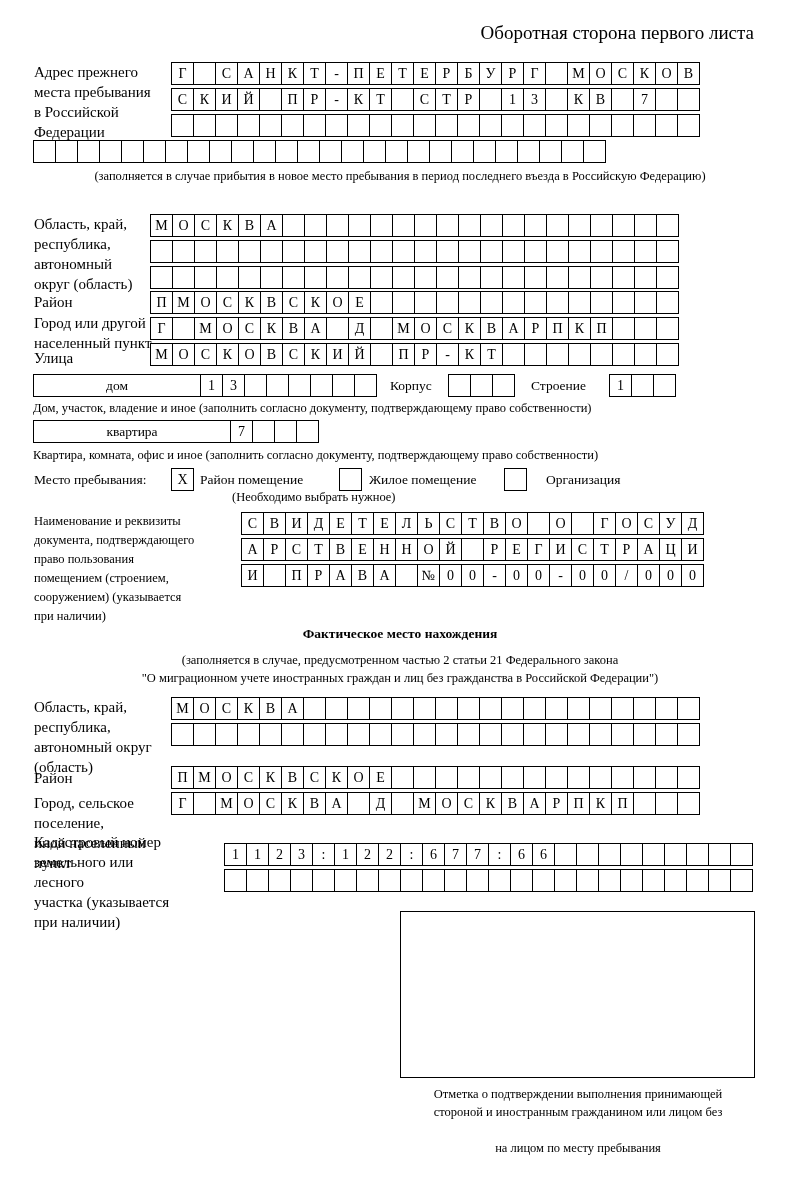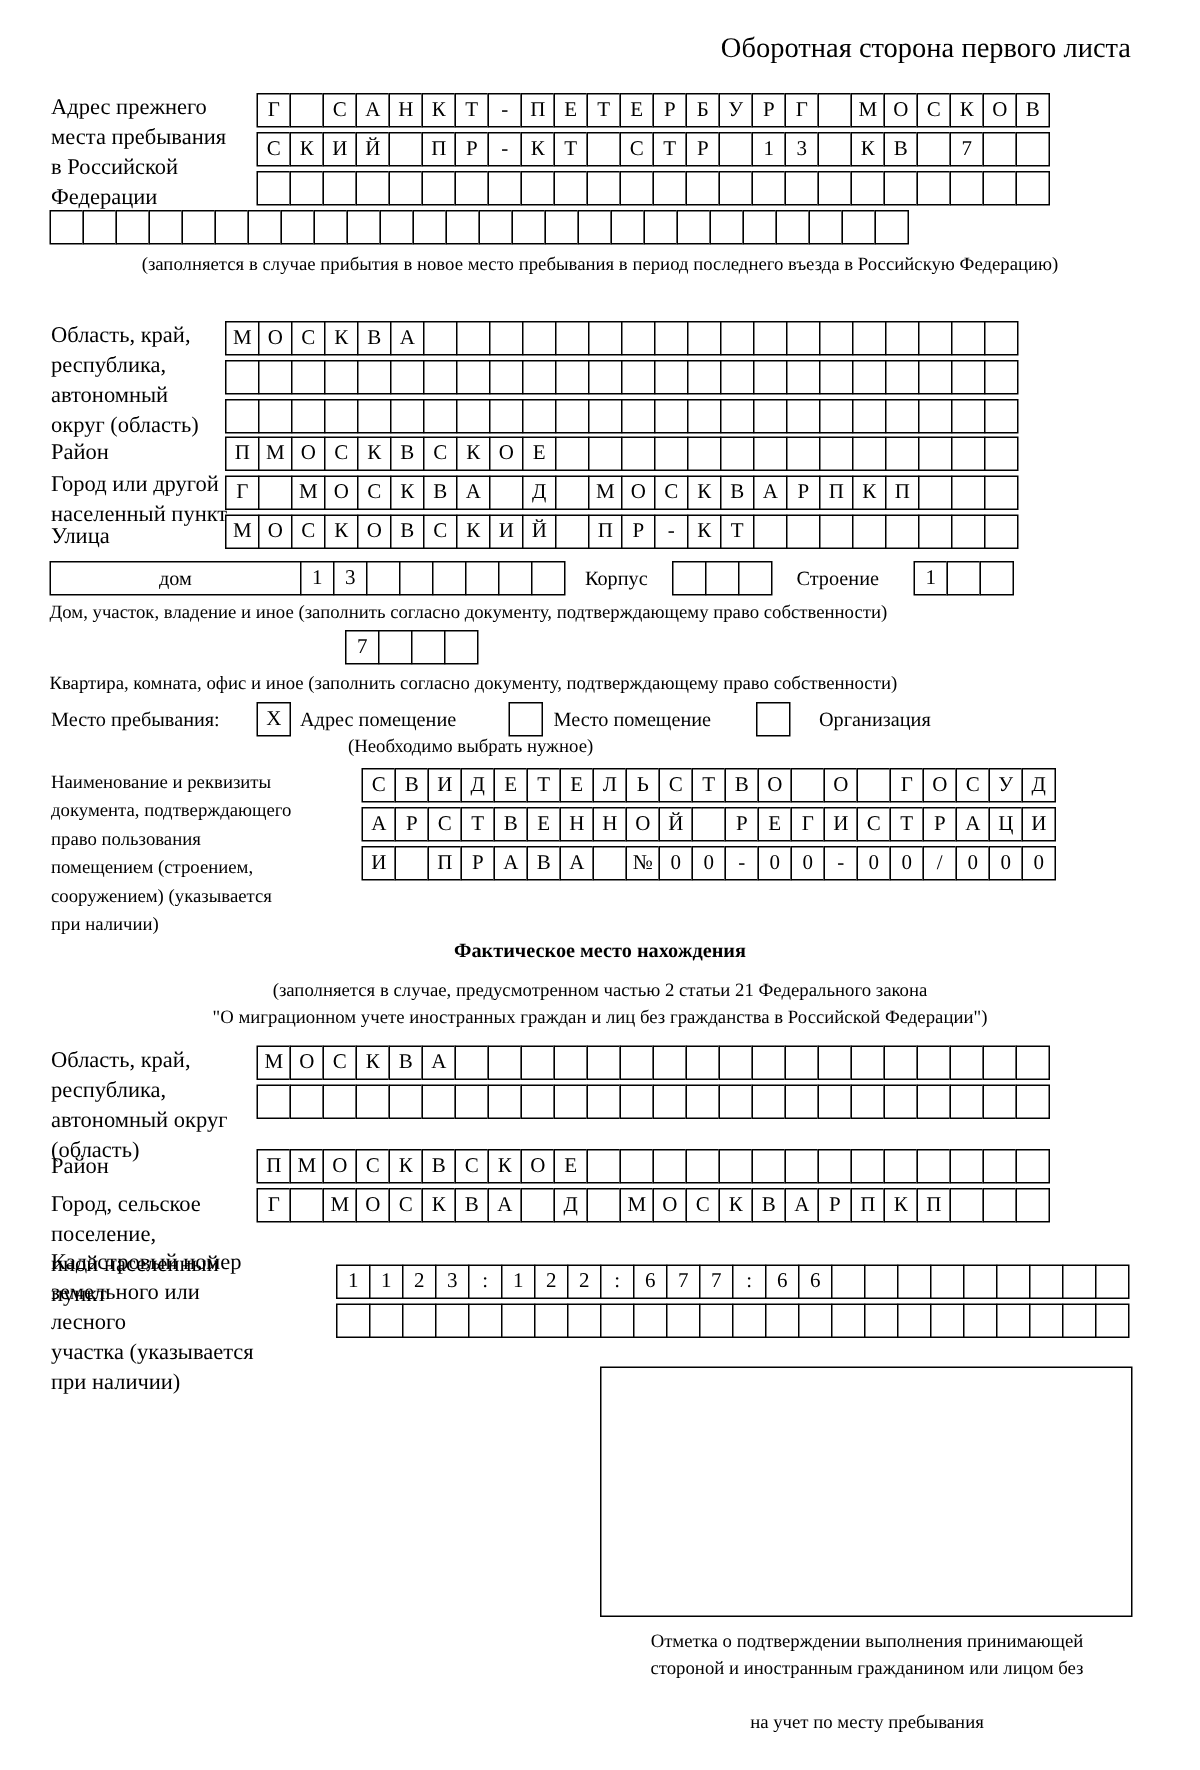"квартира" div.abs { html: none -> <div>квартира</div> }
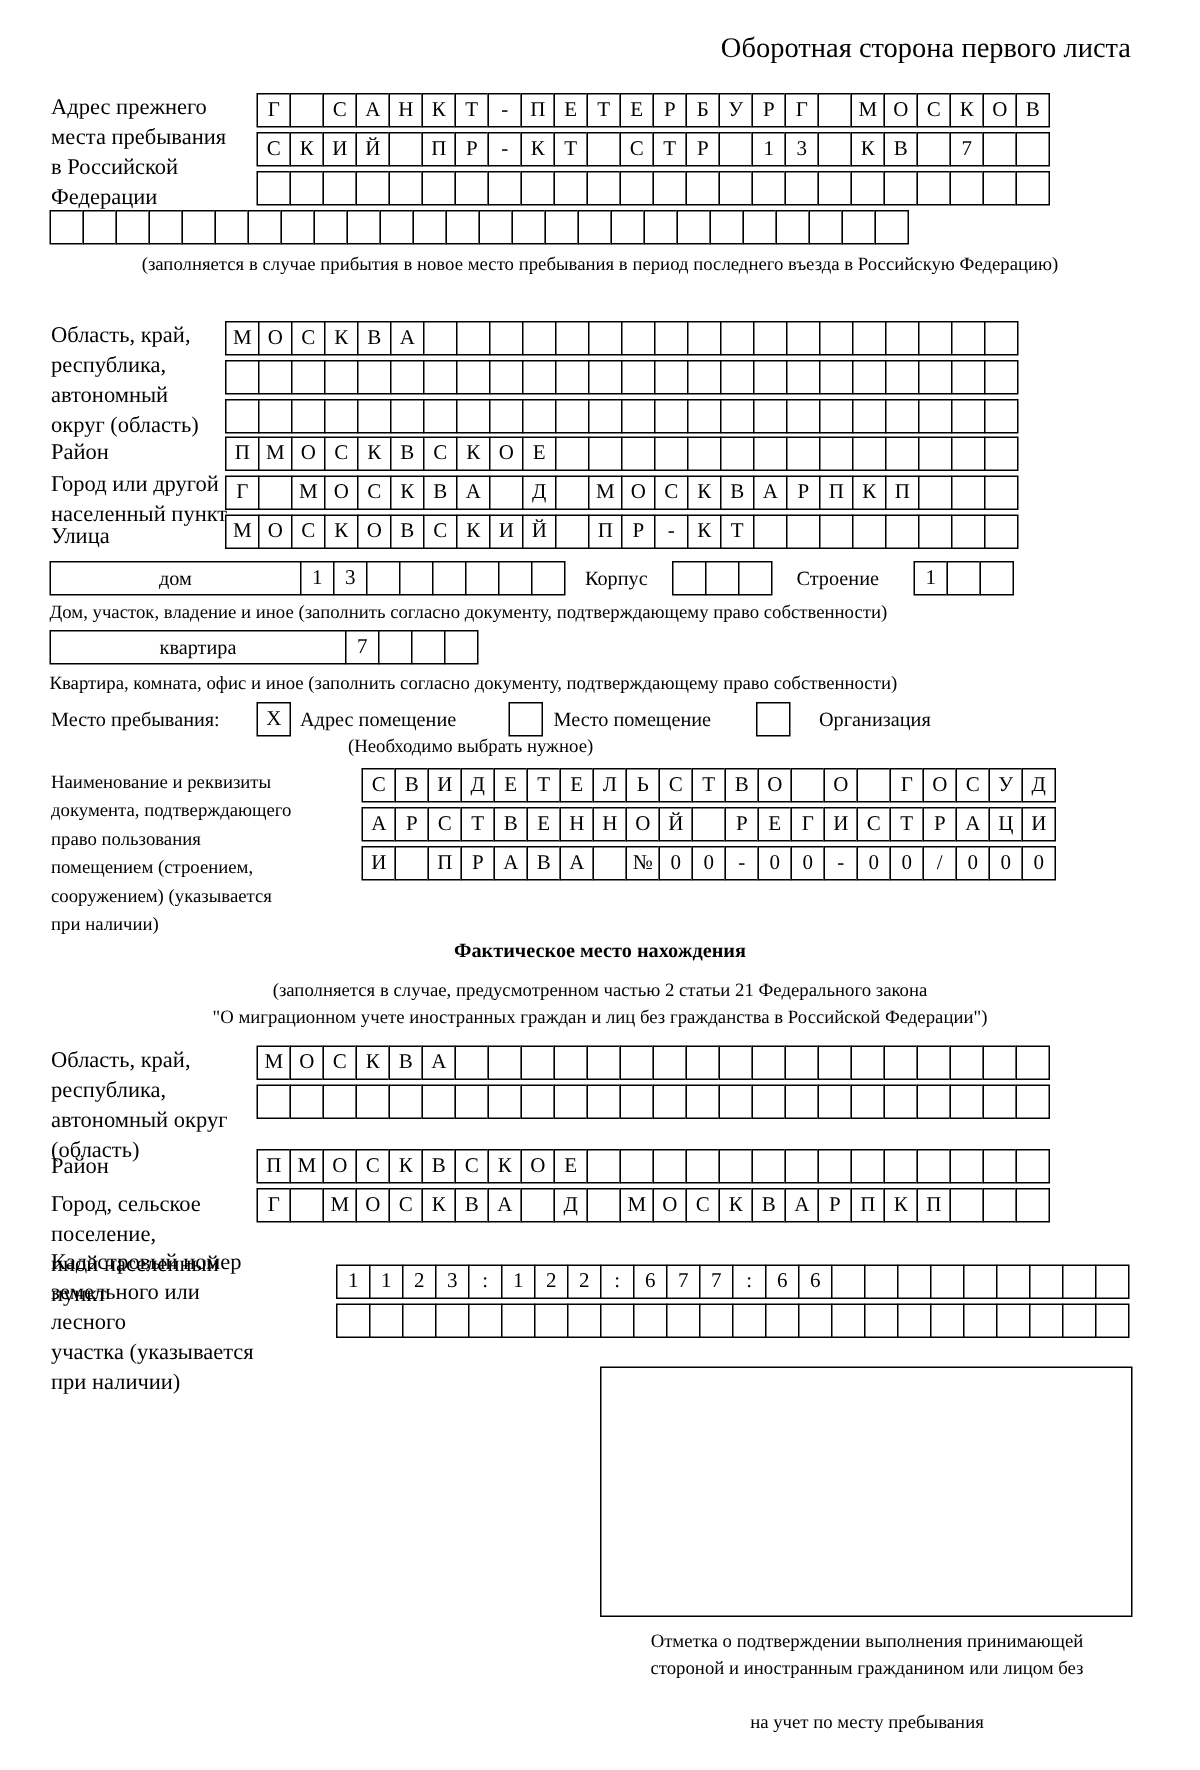"Адрес помещение" div.abs { text: Адрес -> Район }
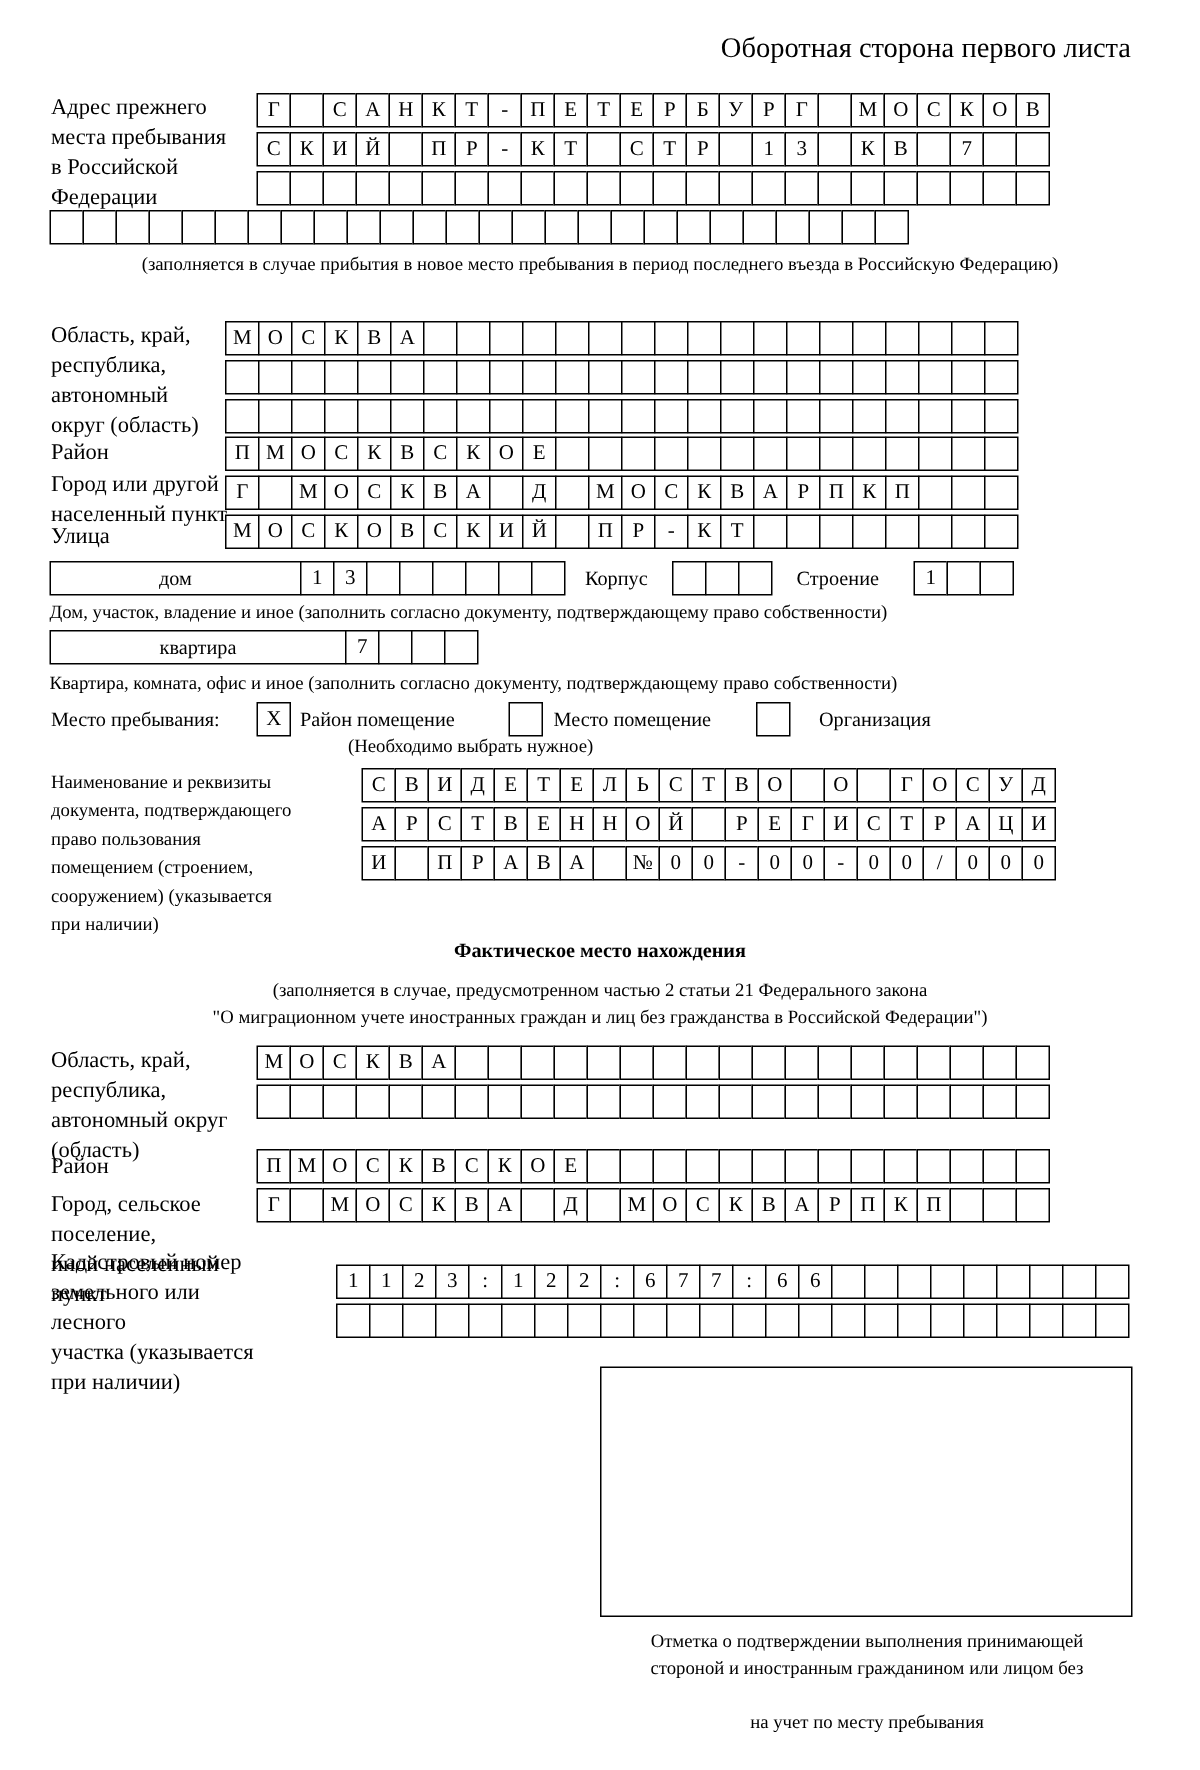"Место помещение" div.abs { text: Место -> Жилое }
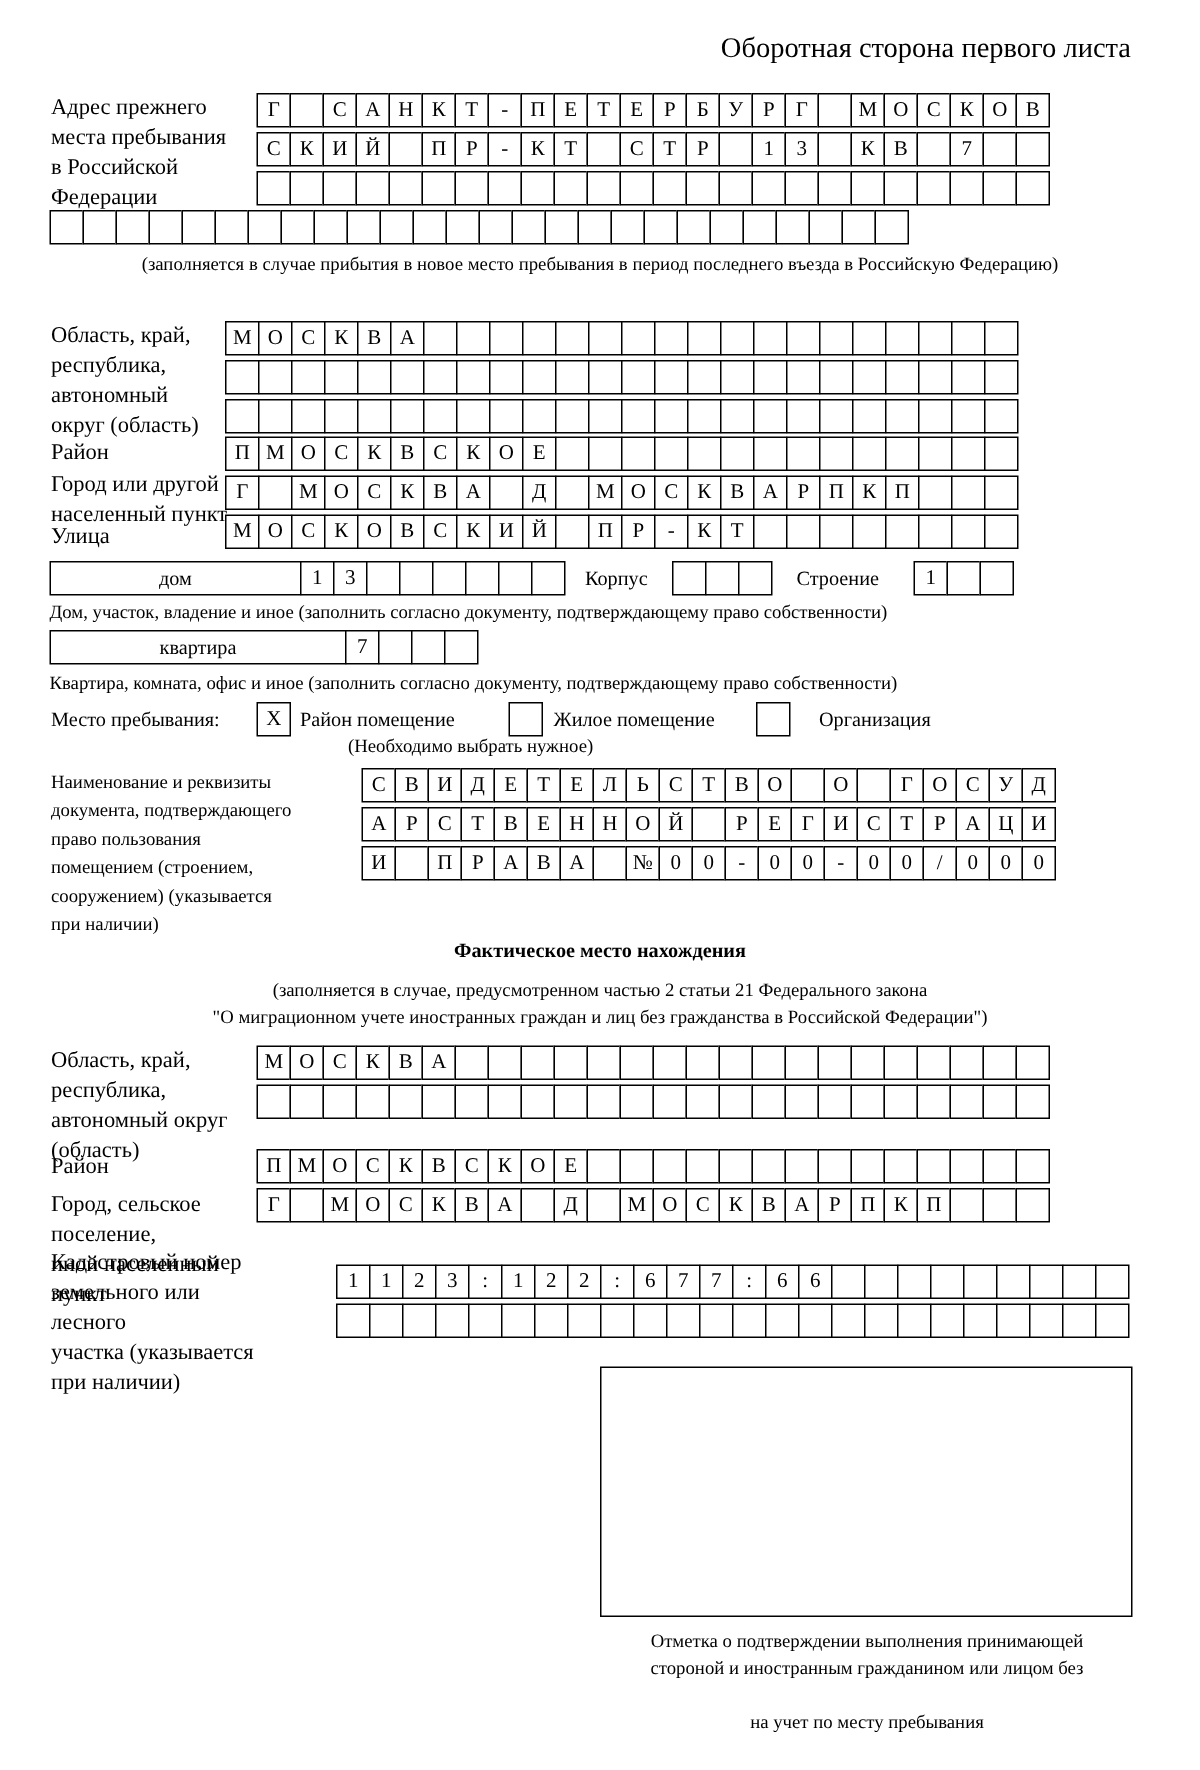"на учет по месту пребывания" div.abs { text: учет -> лицом }
